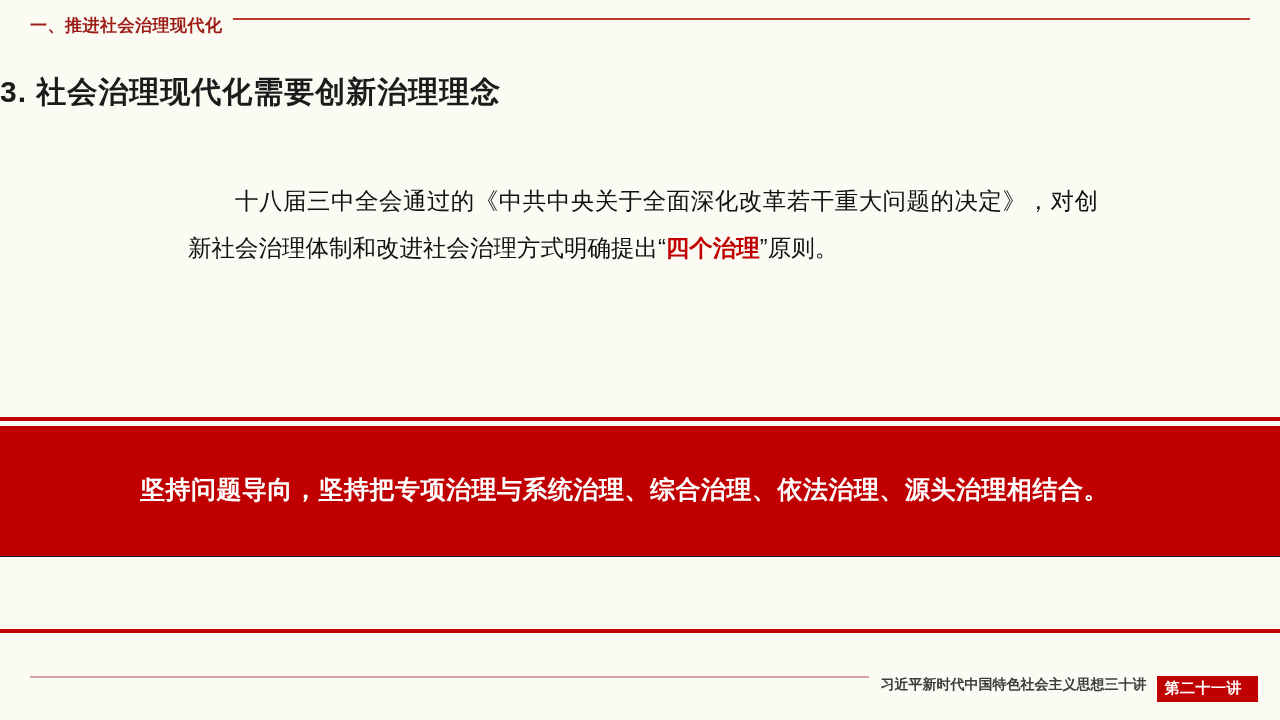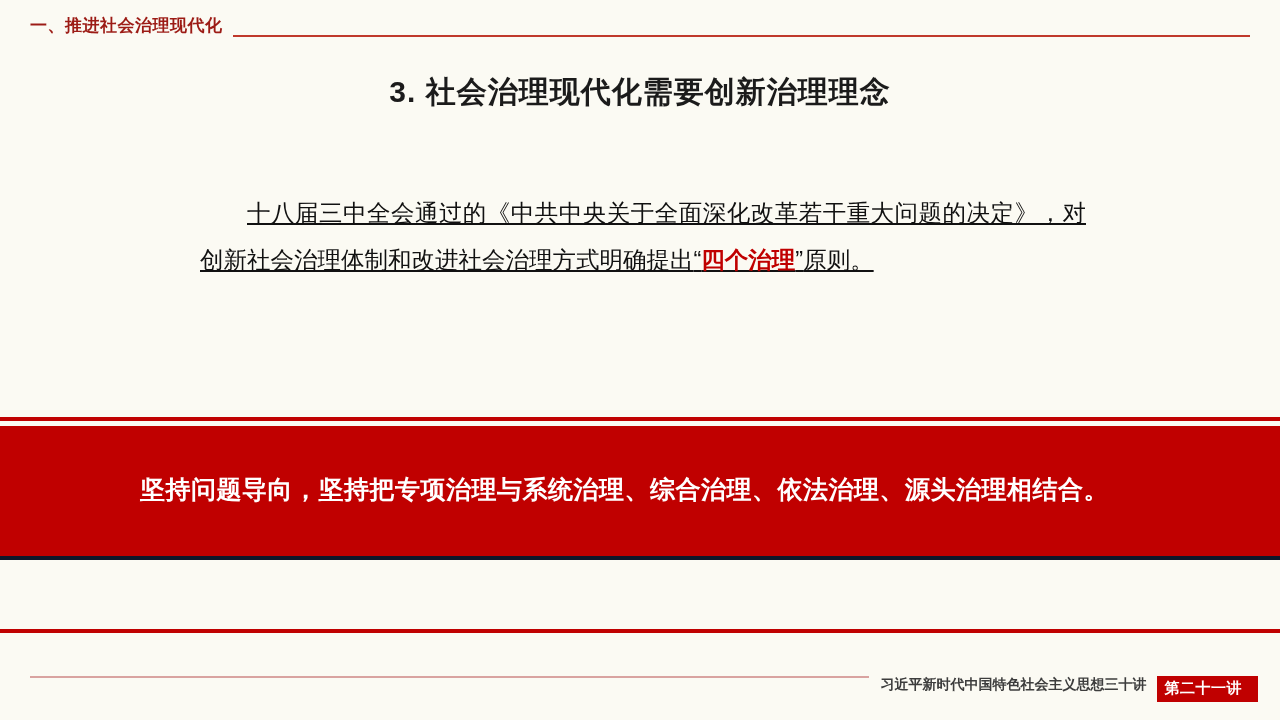"一、推进社会治理现代化" .header { align-items: flex-end -> flex-start }
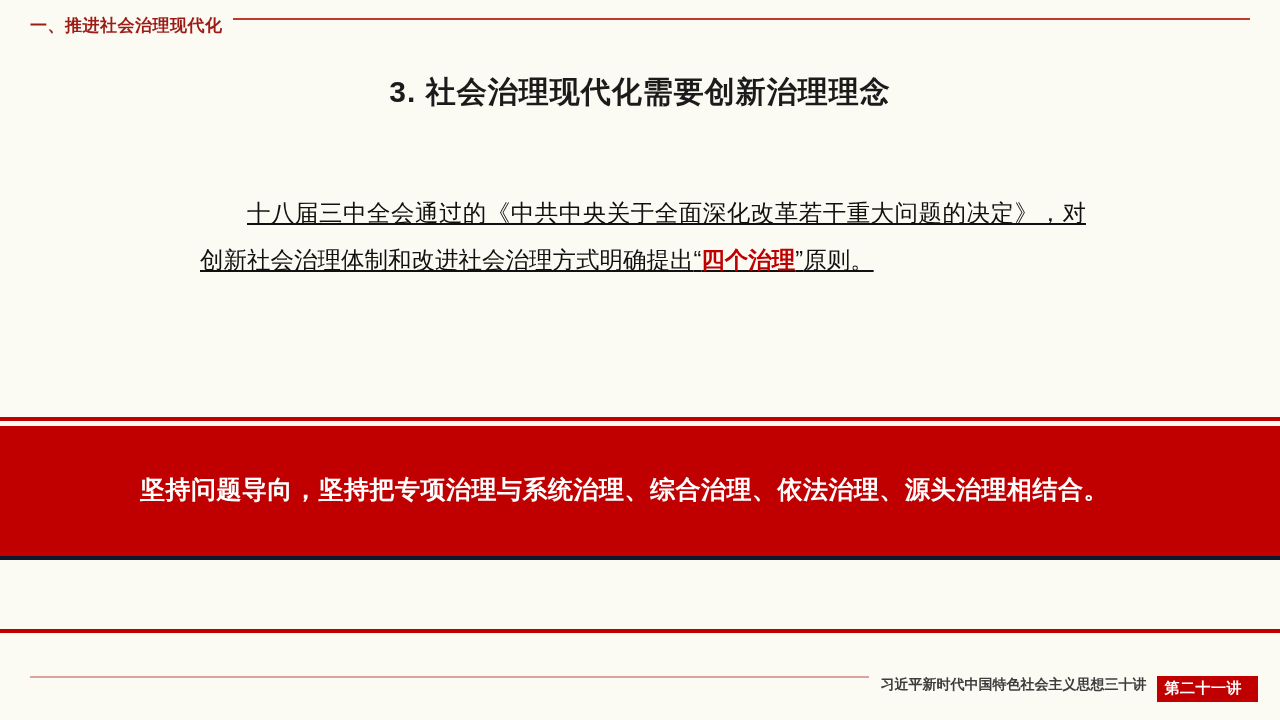"3. 社会治理现代化需要创新治理理念" .main-title { text-align: center -> left }
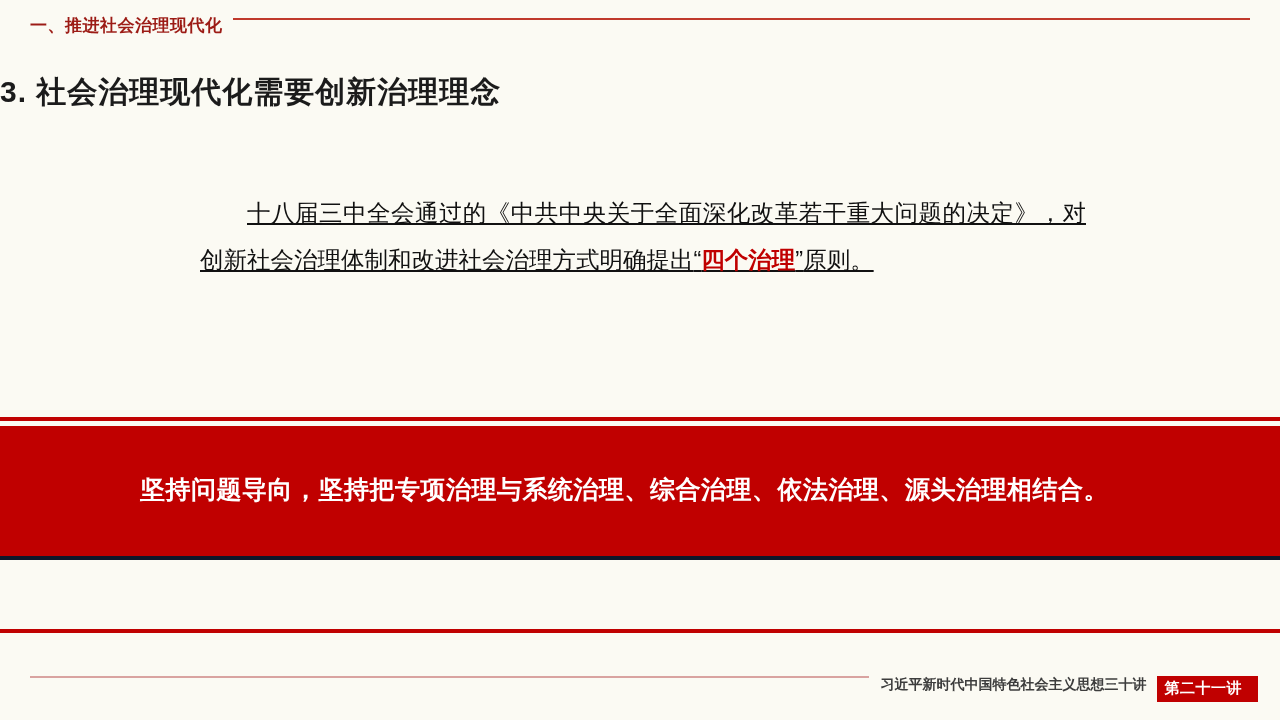"十八届三中全会通过的《中共中央关于全面深化改革若干重大问题的决定》，对创新社会治" .para { margin: 12px -> 0; text-decoration: underline -> none }
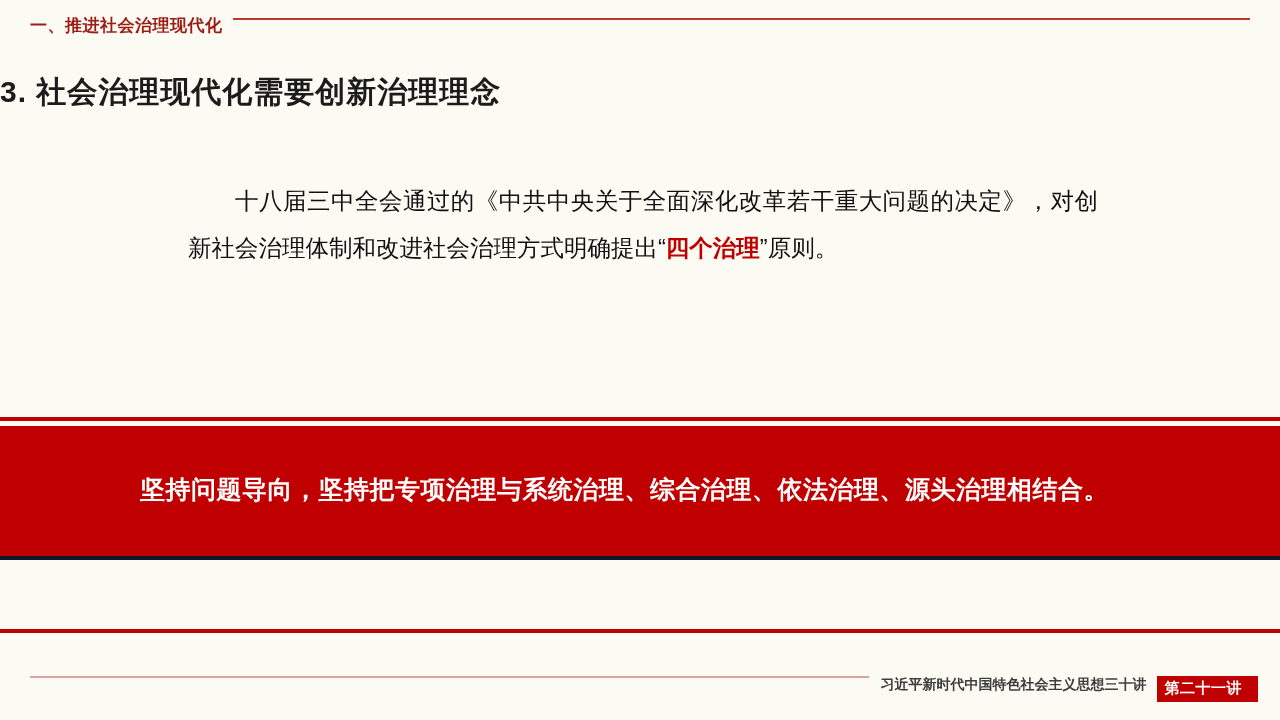"坚持问题导向，坚持把专项治理与系统治理、综合治理、依法治理、源头治理相结合。" .callout { border-bottom: 4px solid #0f172a -> 1px solid #0f172a }
